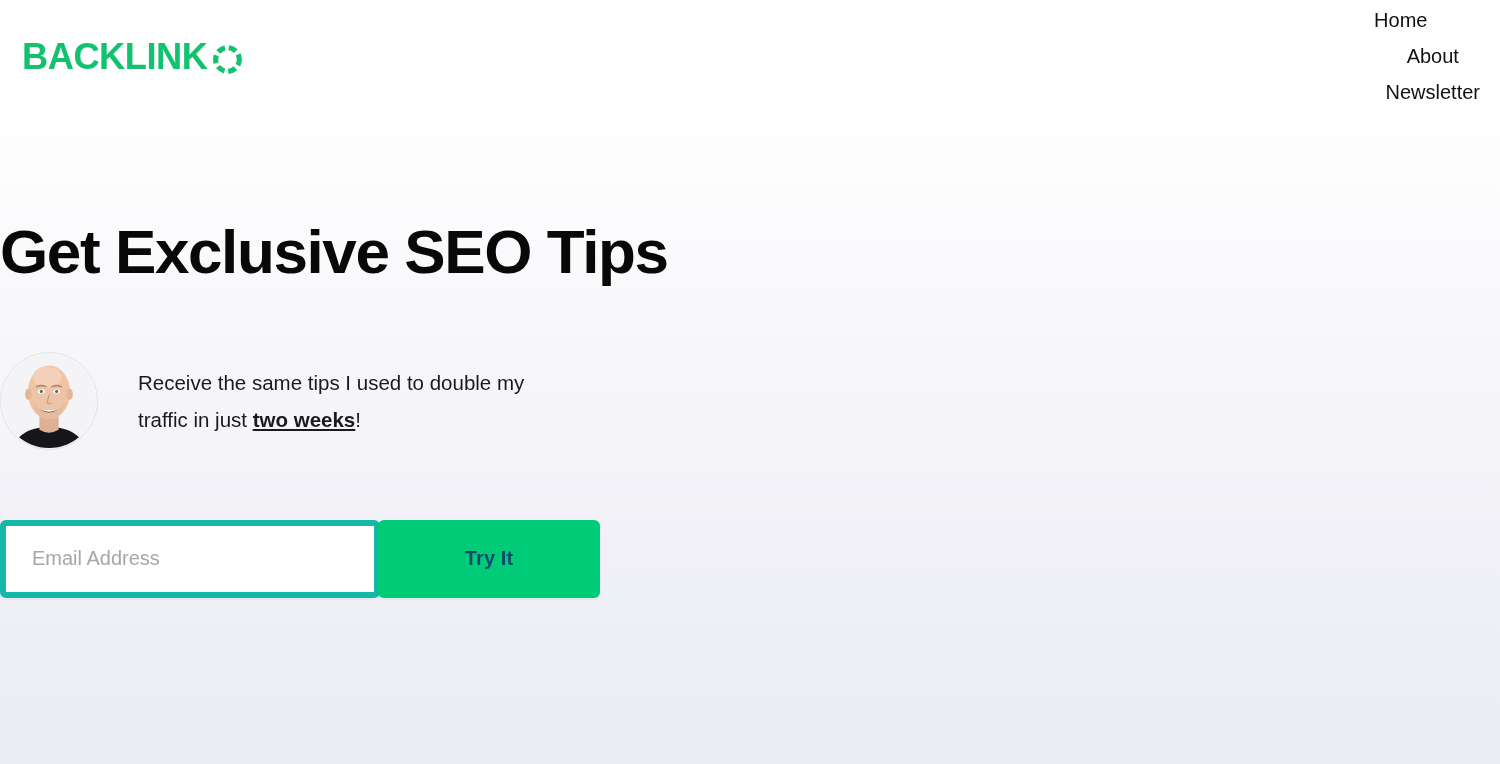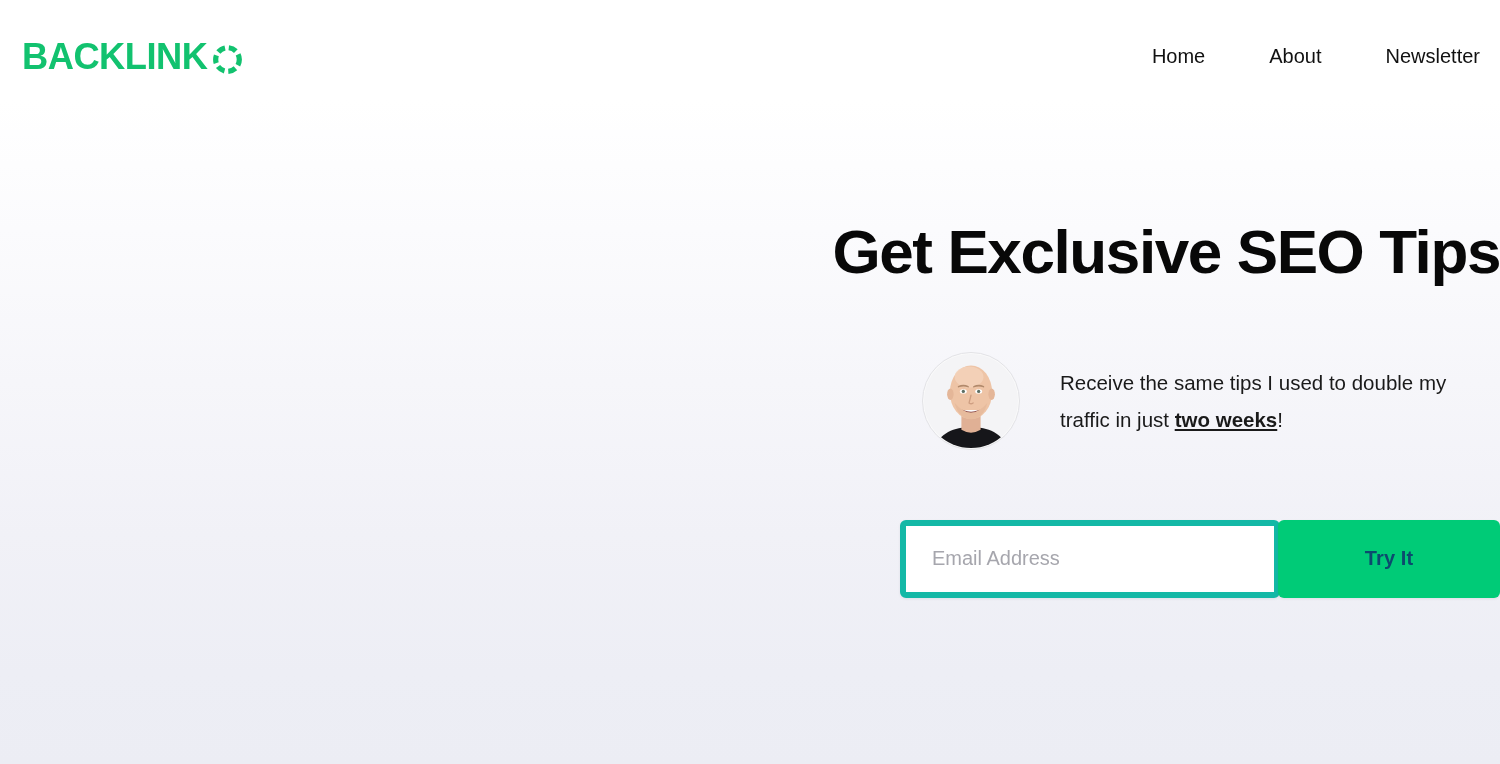"Home" .main-nav { flex-direction: none -> column }
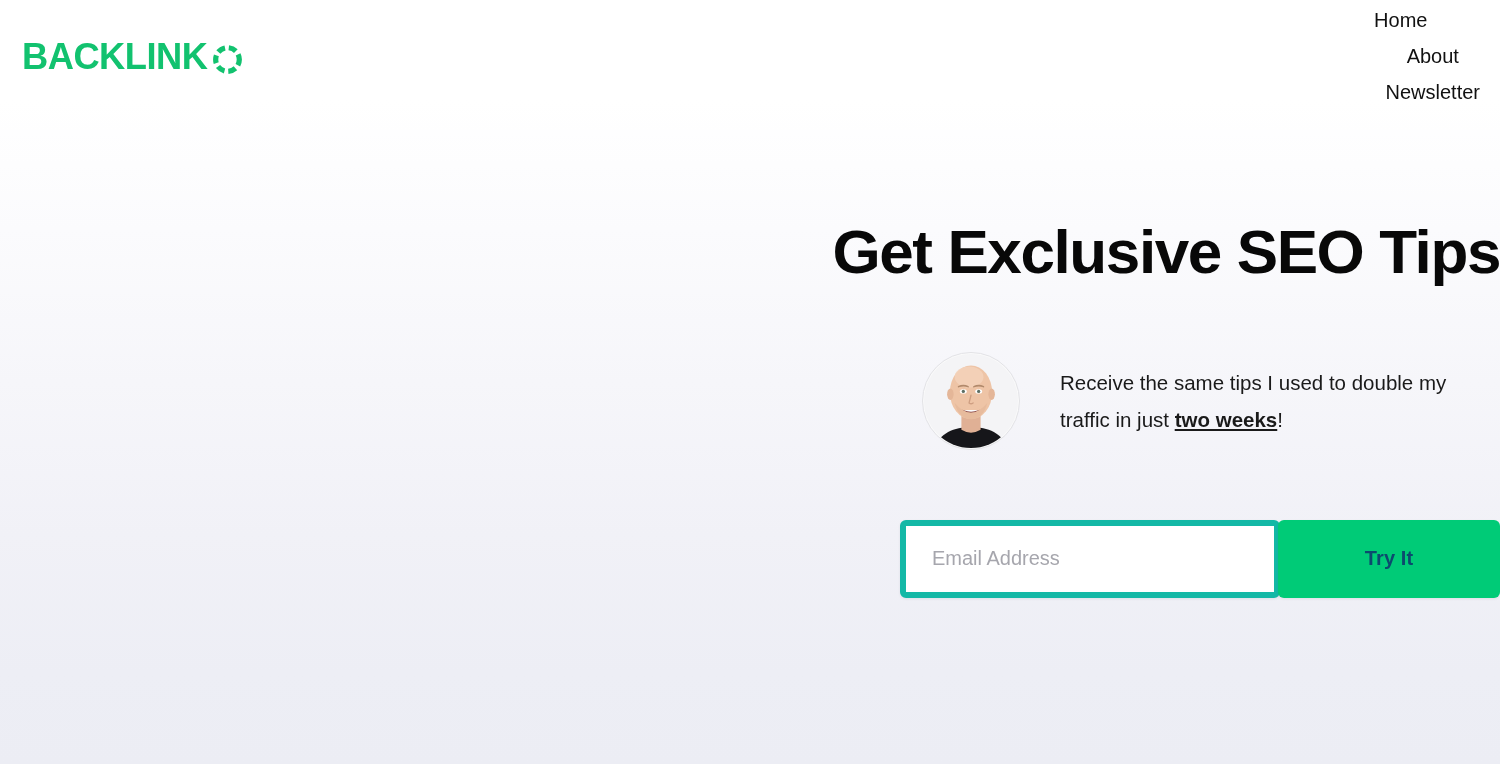"Get Exclusive SEO Tips" .hero { align-items: flex-end -> flex-start }
